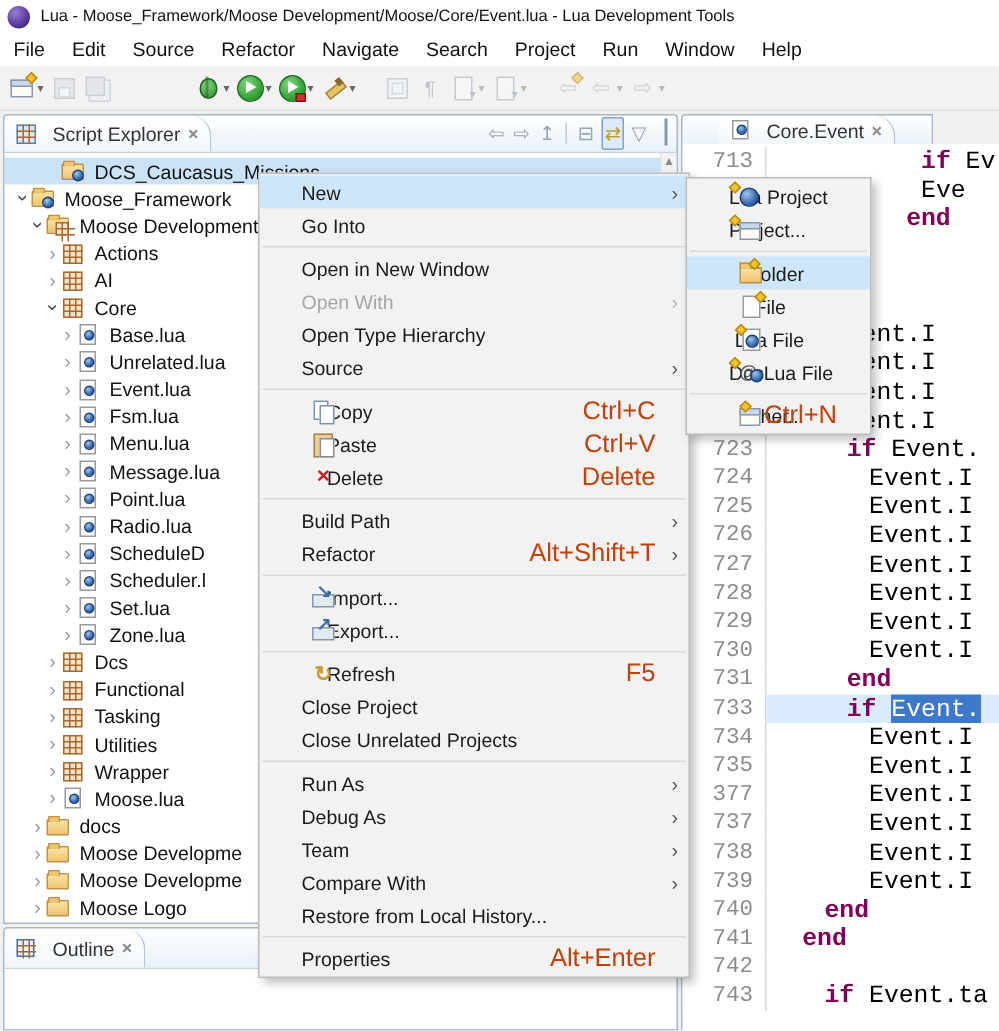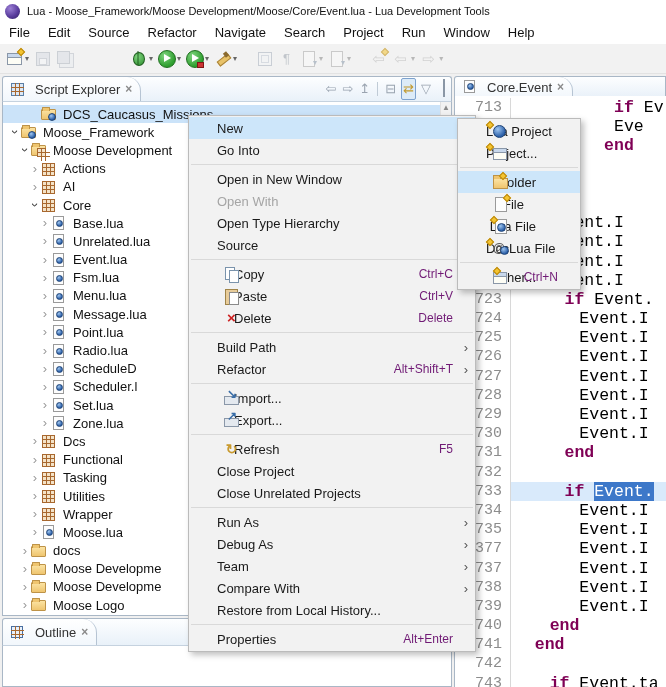"Core.Event" div.view-tabbar { justify-content: none -> center; width: 212px -> 168px }
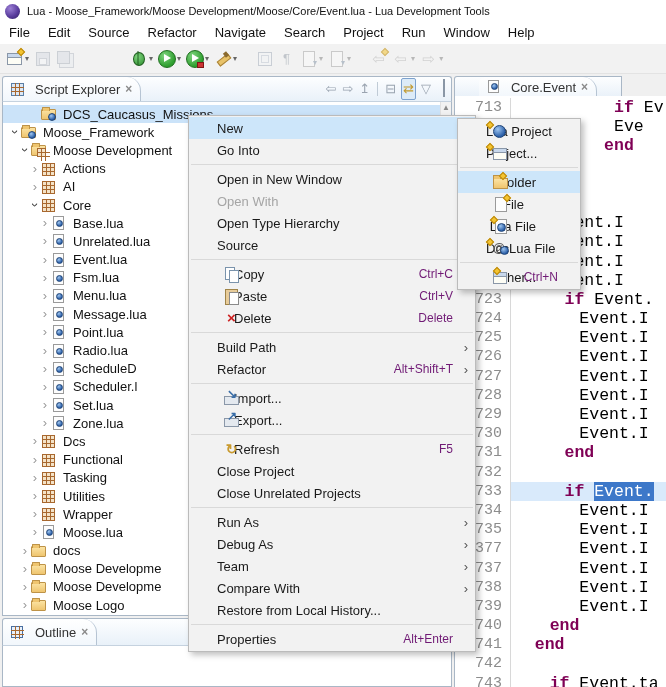"New" div.cmenu { margin-left: 16px -> none }
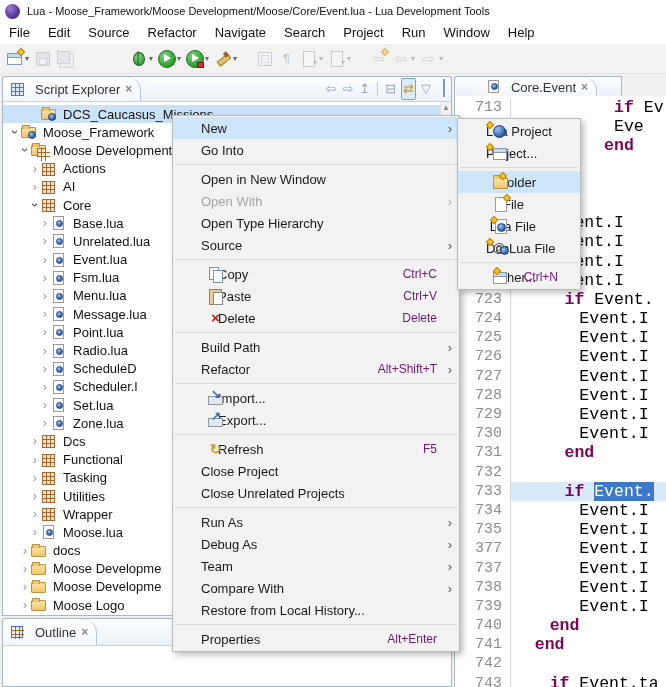"Ctrl+C" .cm-short { color: #701a75 -> #c2410c; font-size: 12px -> 17px }
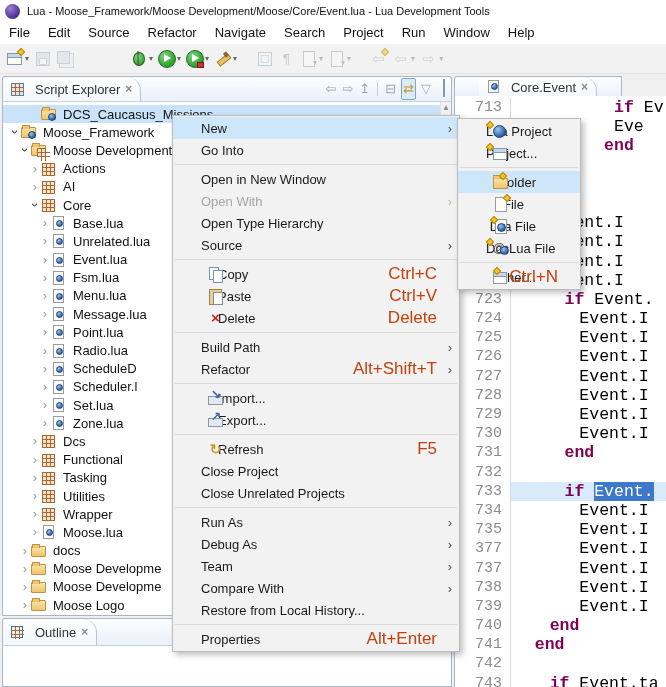"732" div.code-row { html: <div> <div>732</div> <div></div> </div> -> none }
